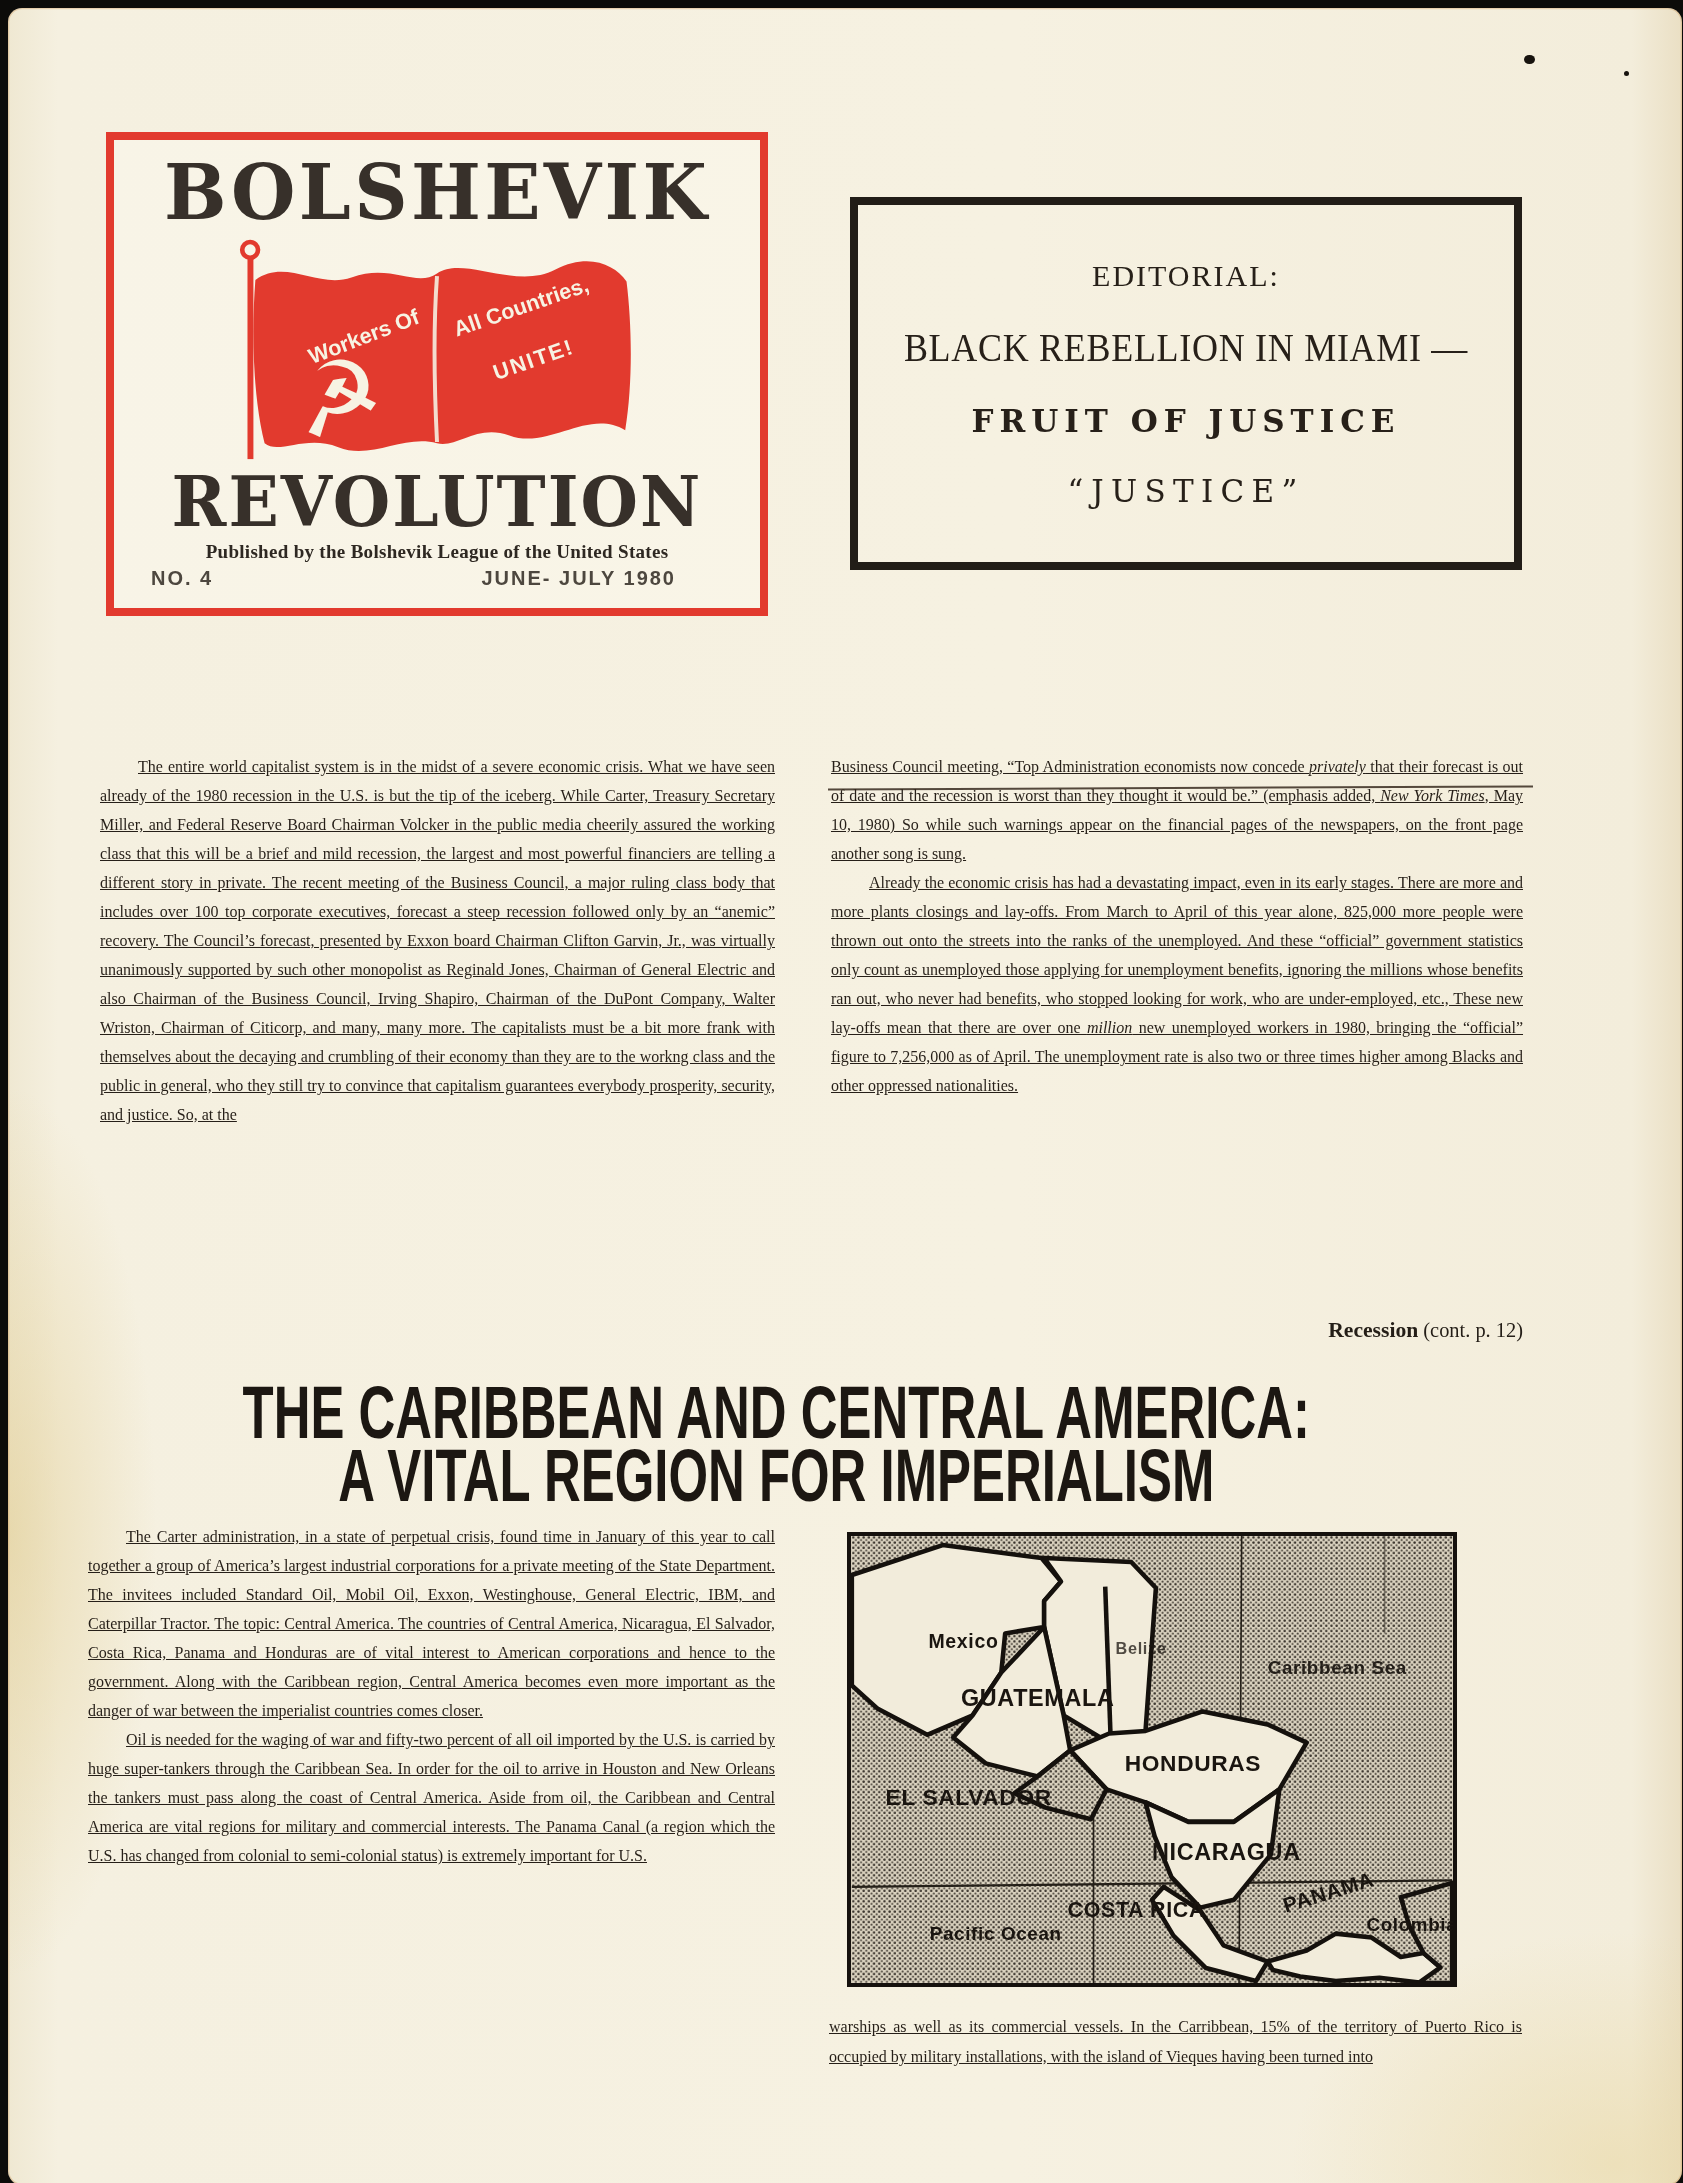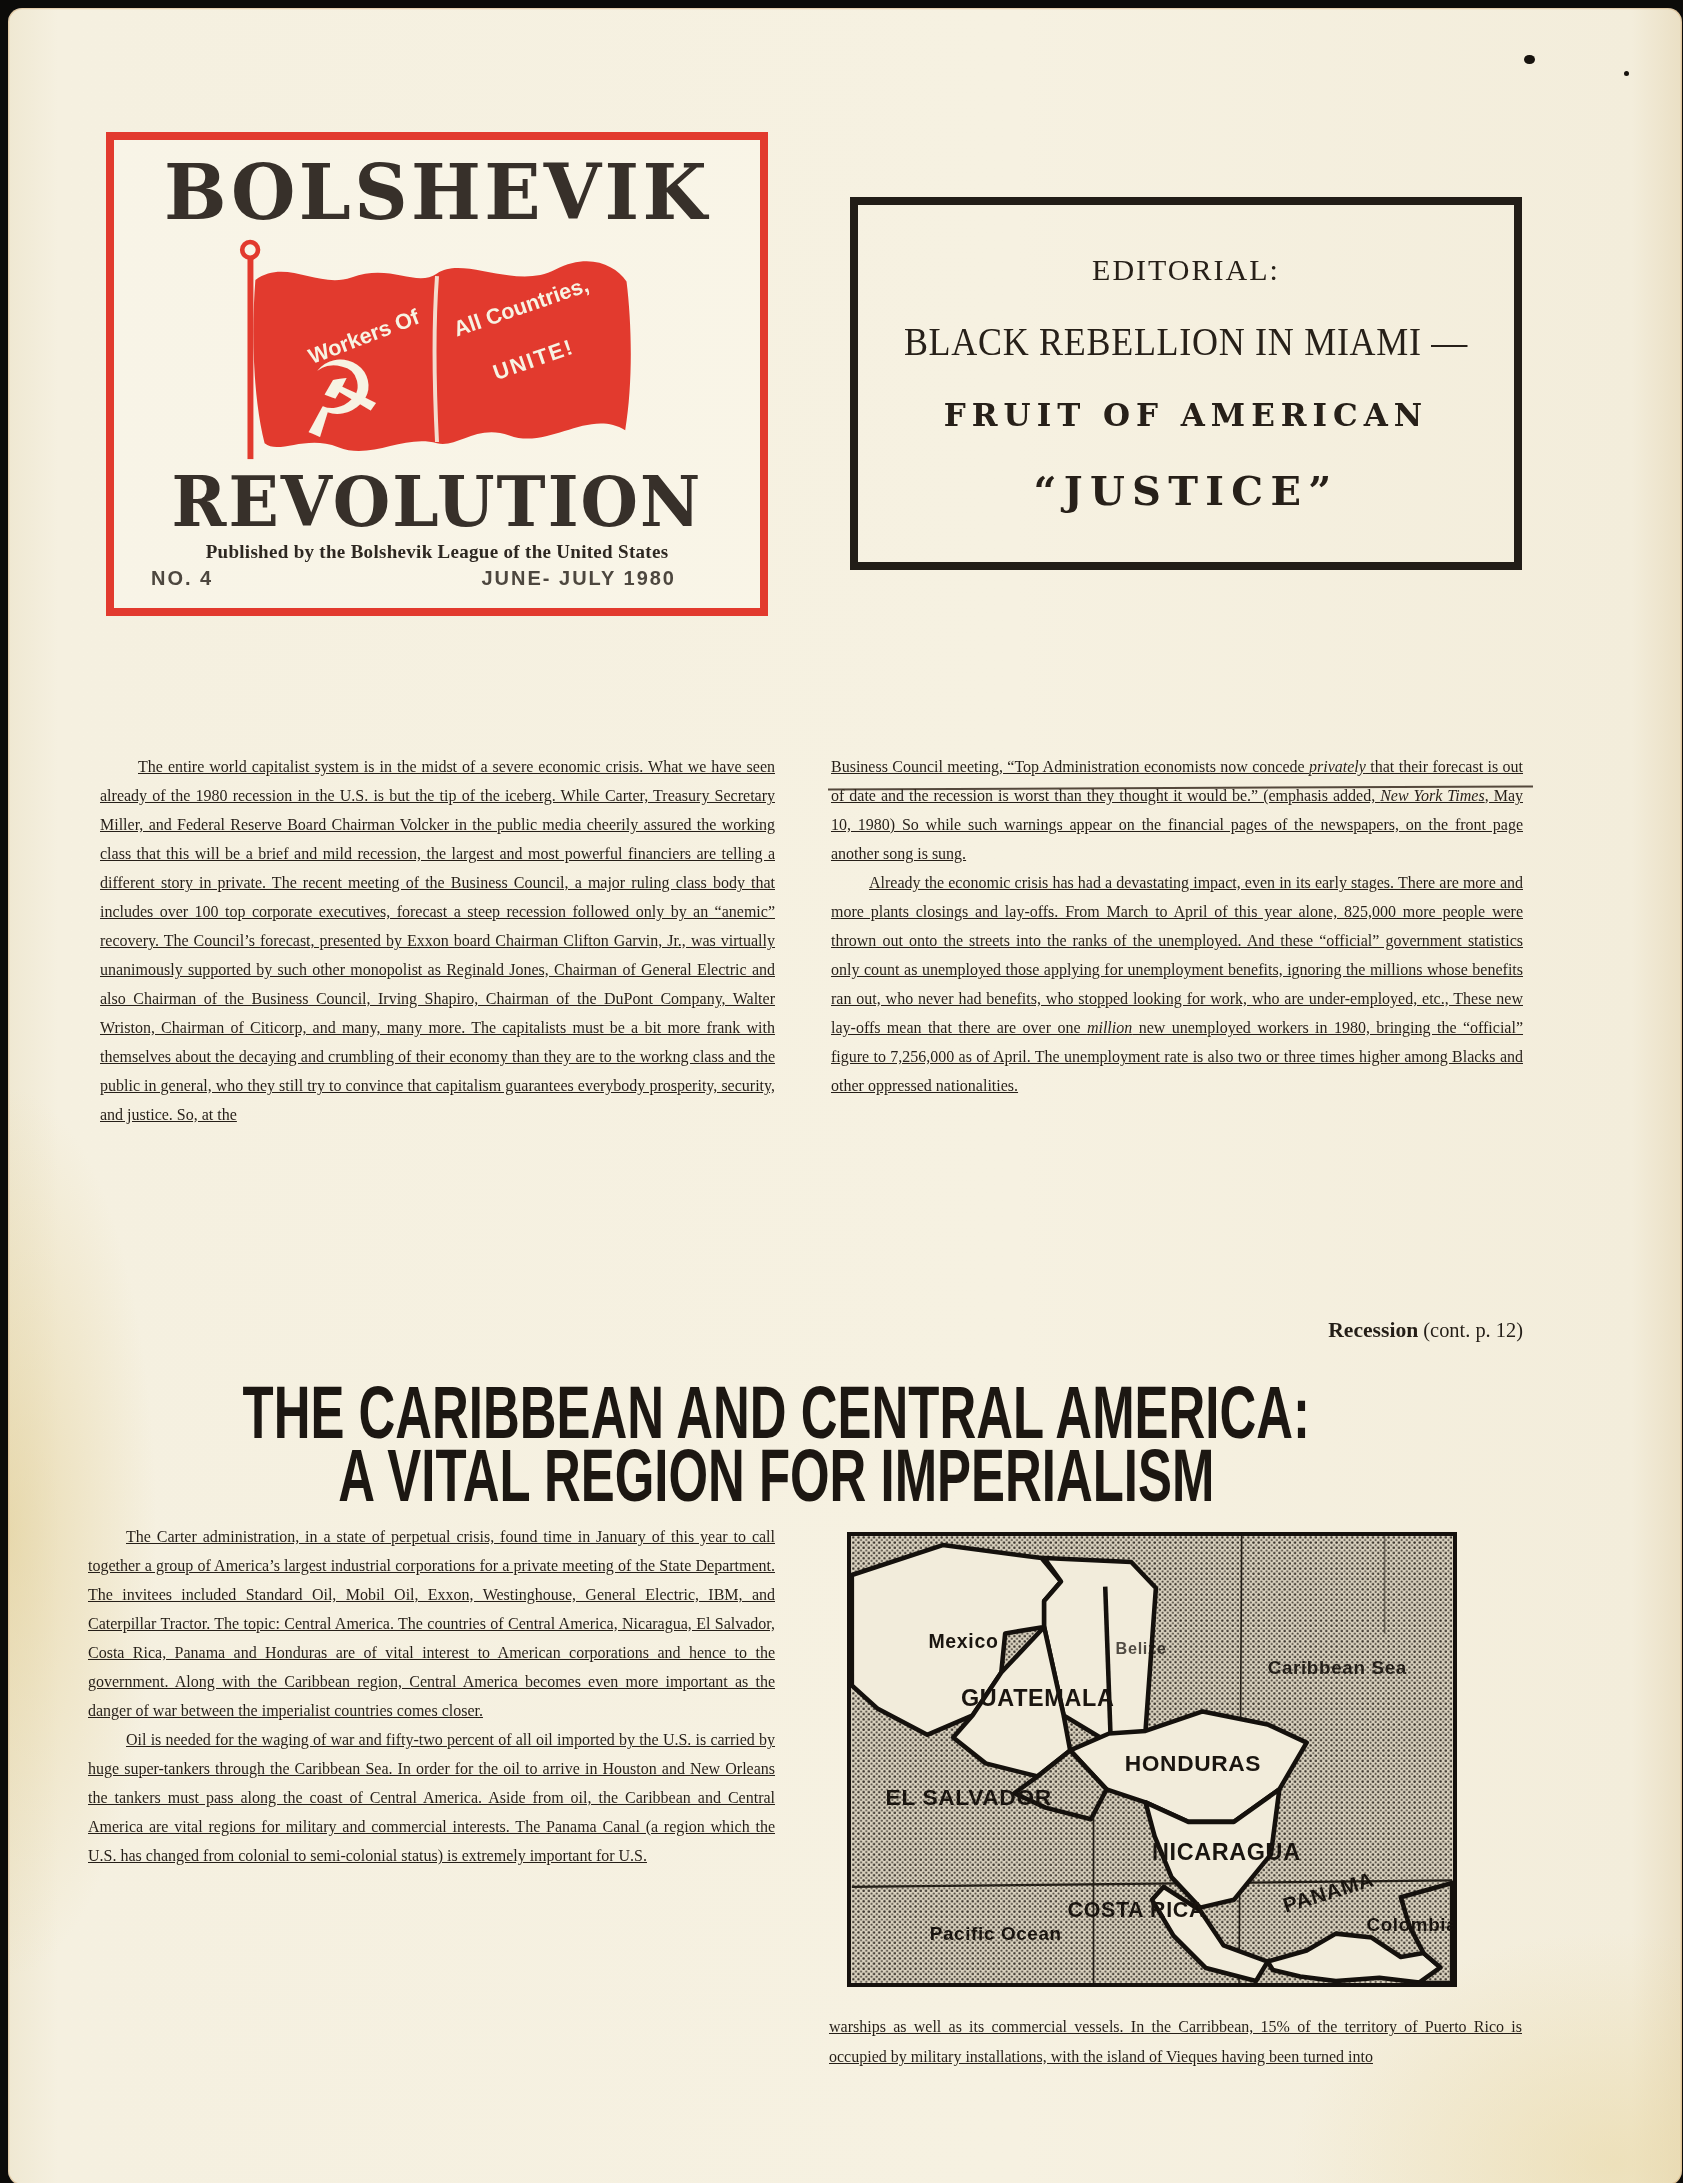"FRUIT OF AMERICAN" div.ed3 { text: AMERICAN -> JUSTICE }
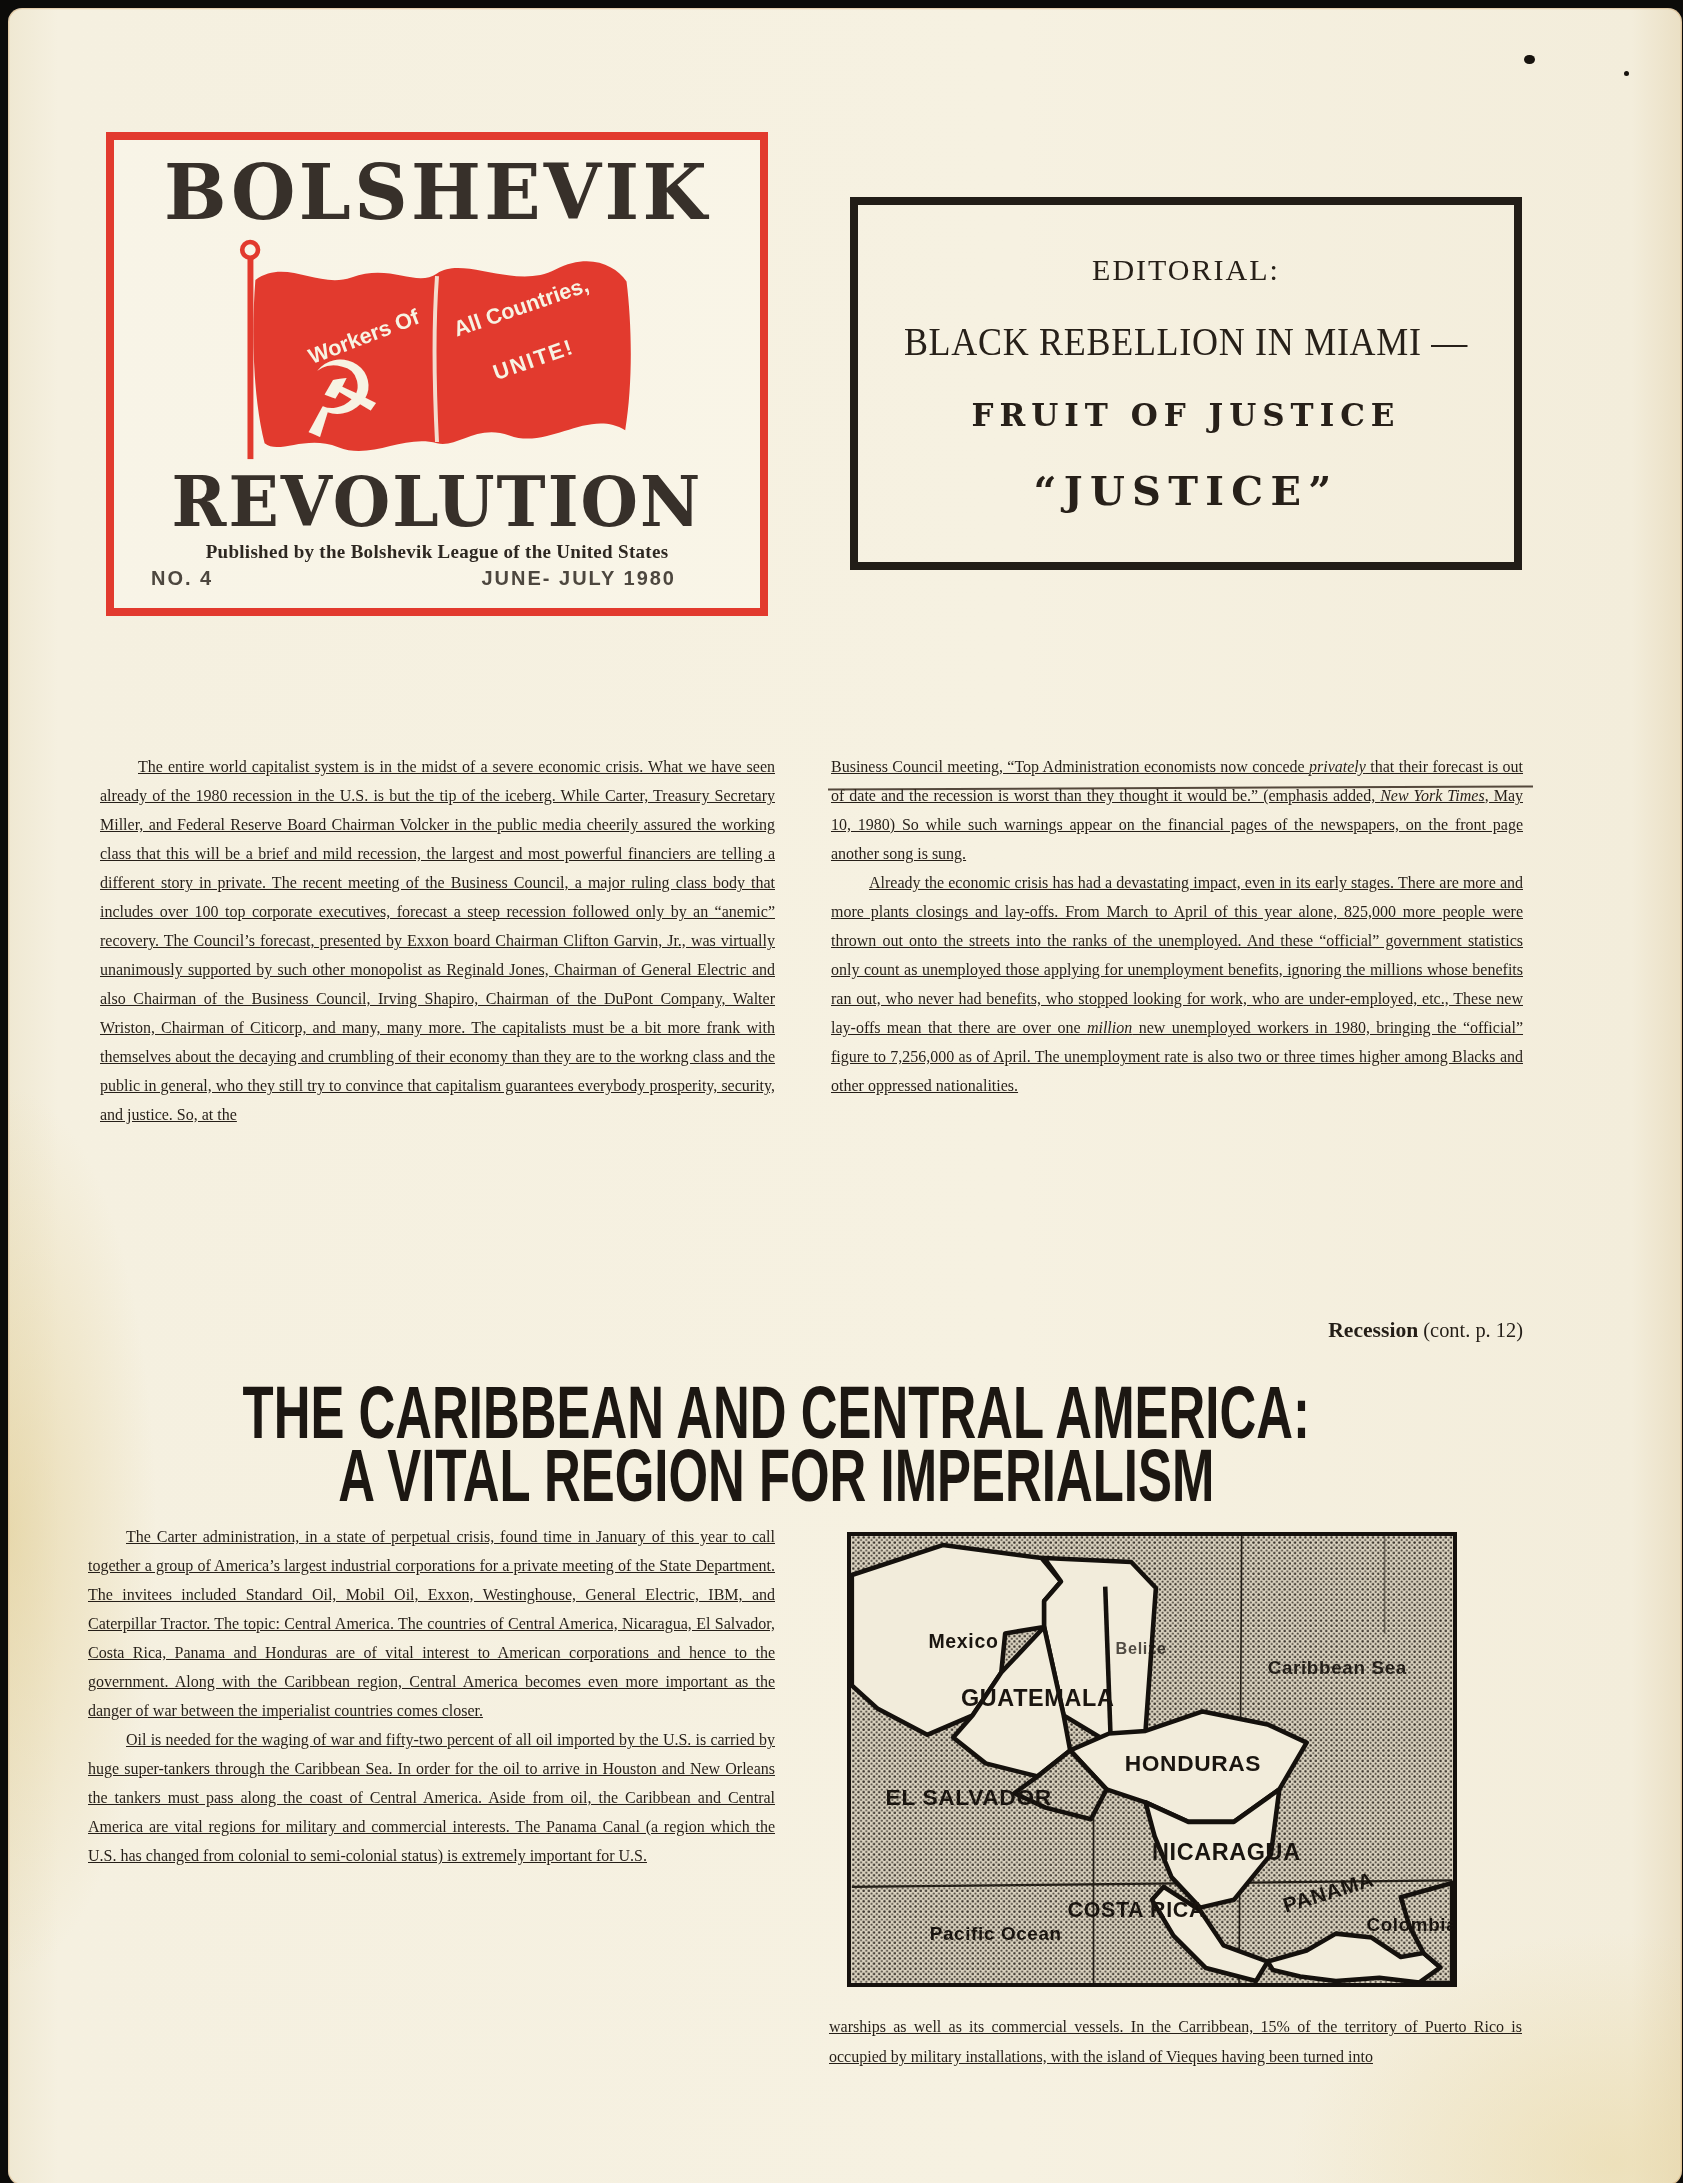"“JUSTICE”" .ed4 { font-size: 40px -> 31px; font-weight: bold -> normal }
